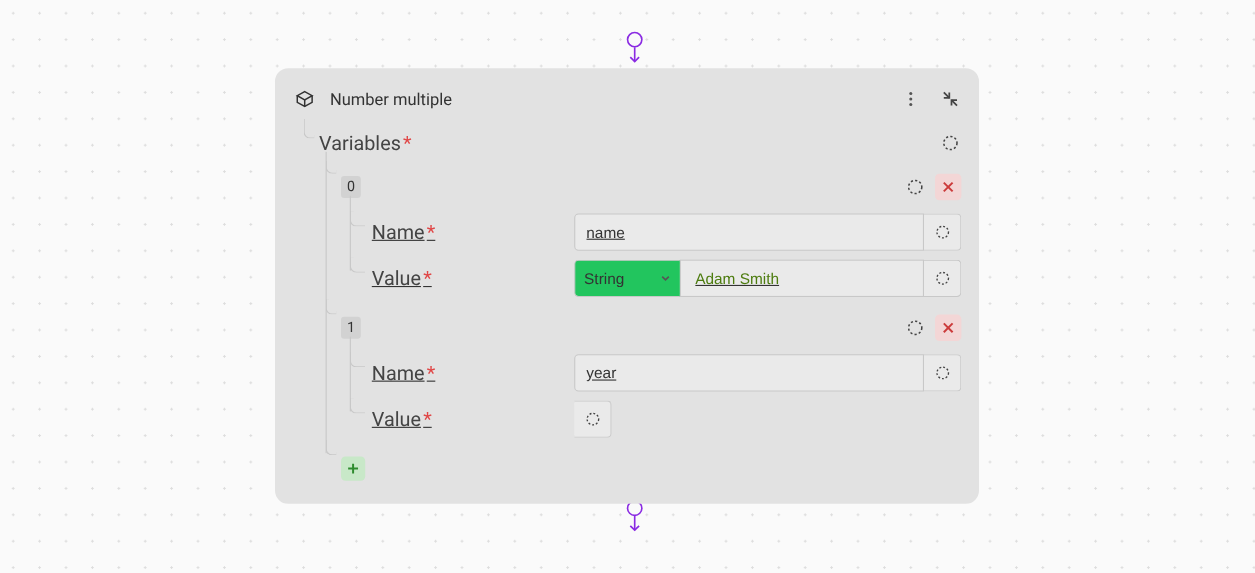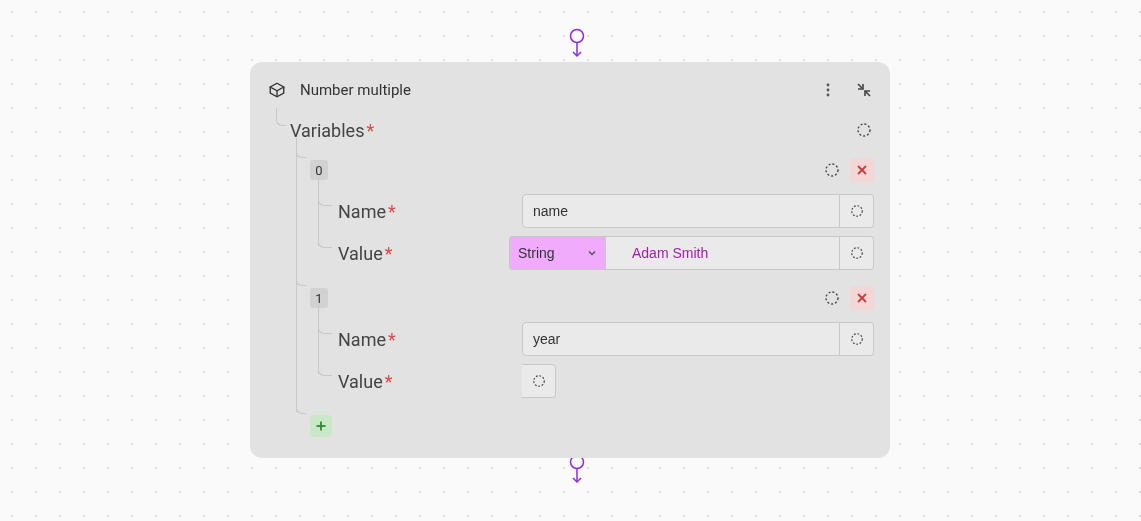"Name*" .field-row { text-decoration: none -> underline }
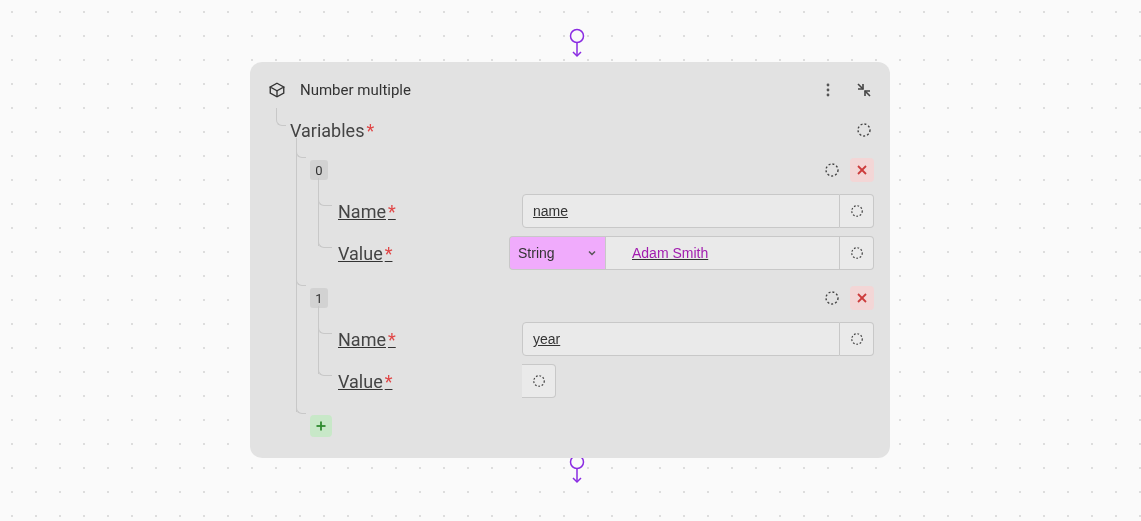"String" .select-input { background: #f0abfc -> #22c55e }
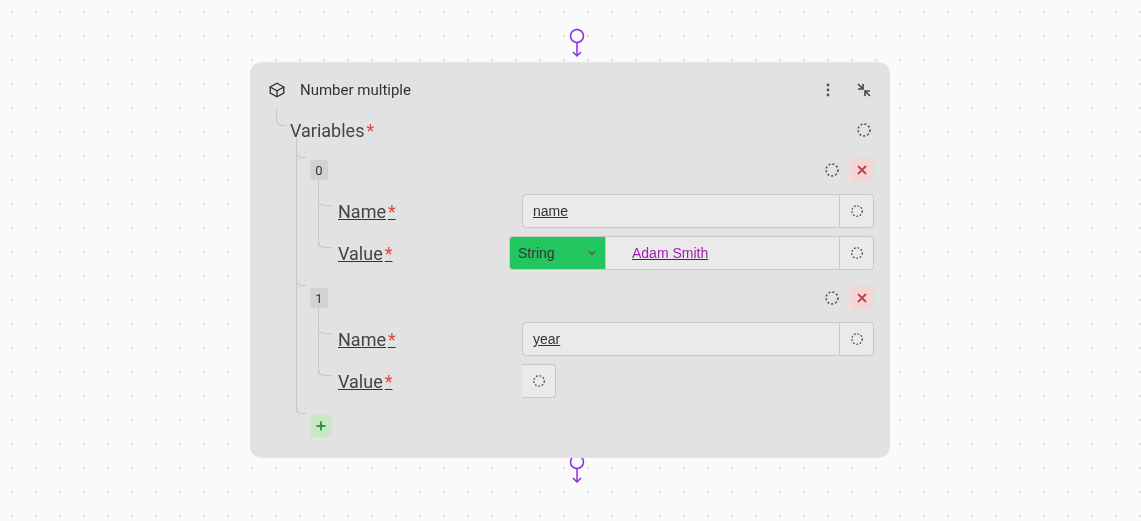"Adam Smith" .value-input { color: #a21caf -> #4d7c0f; padding: 0 26px -> 0 13px }
